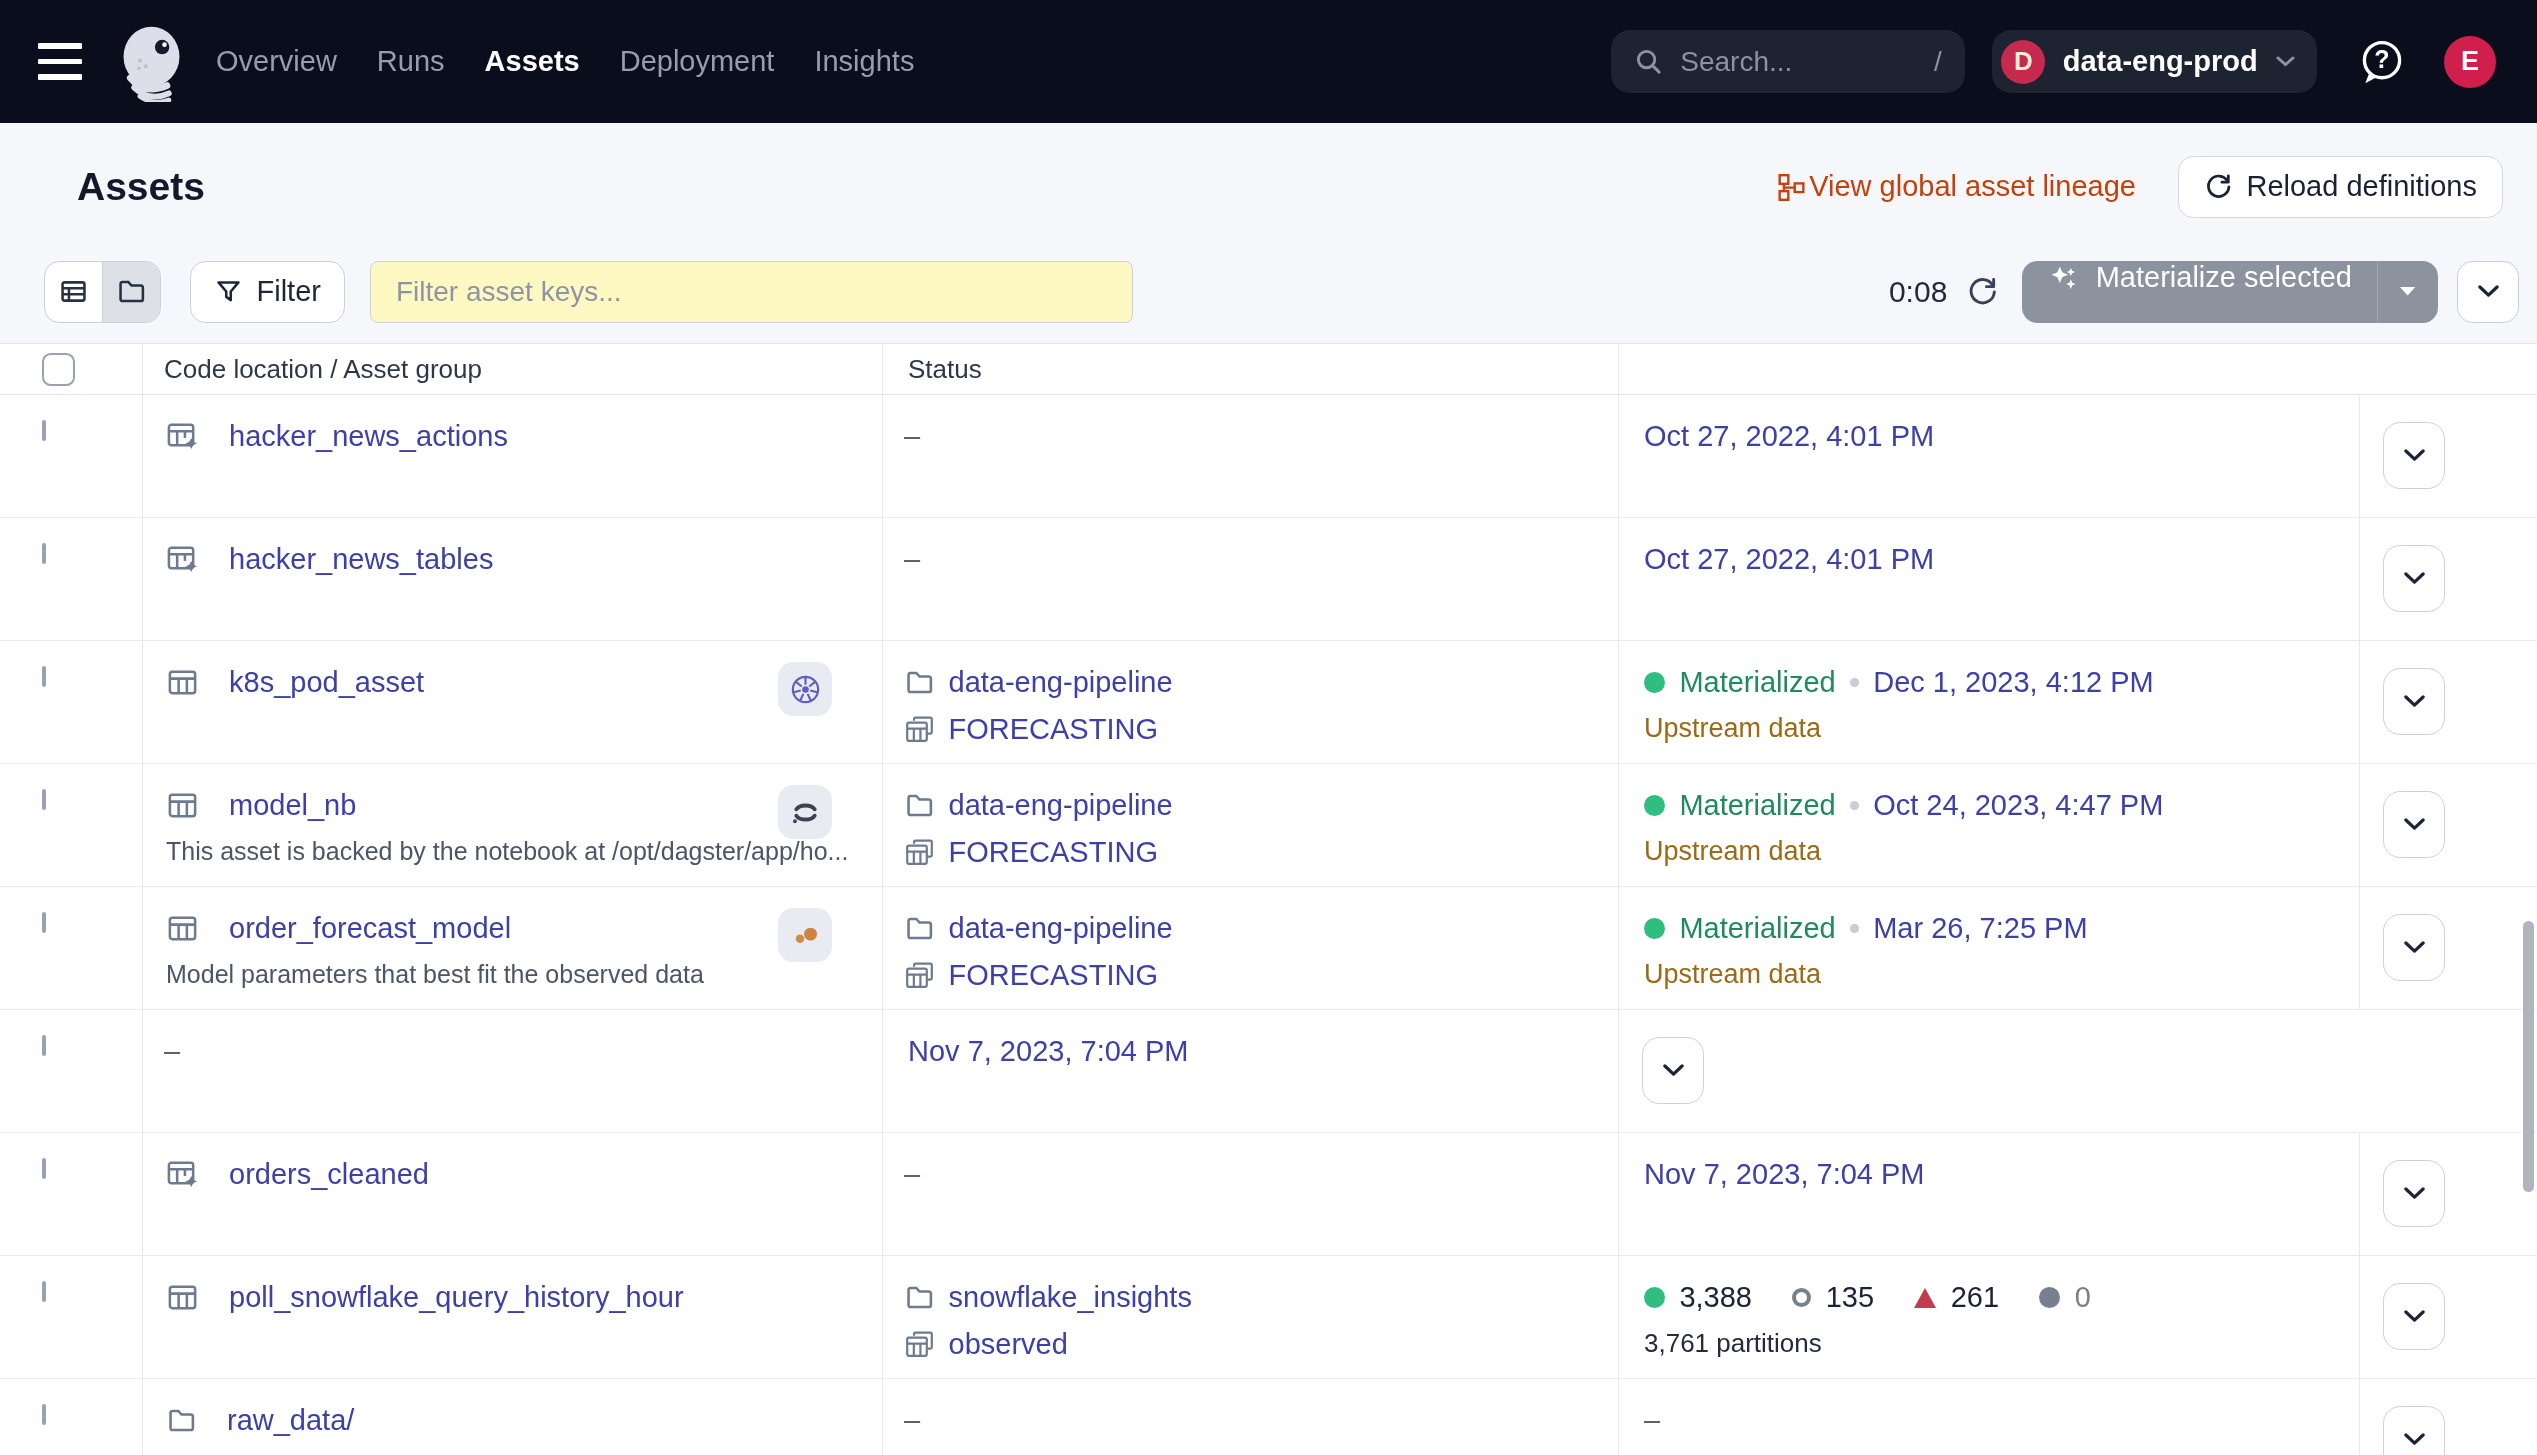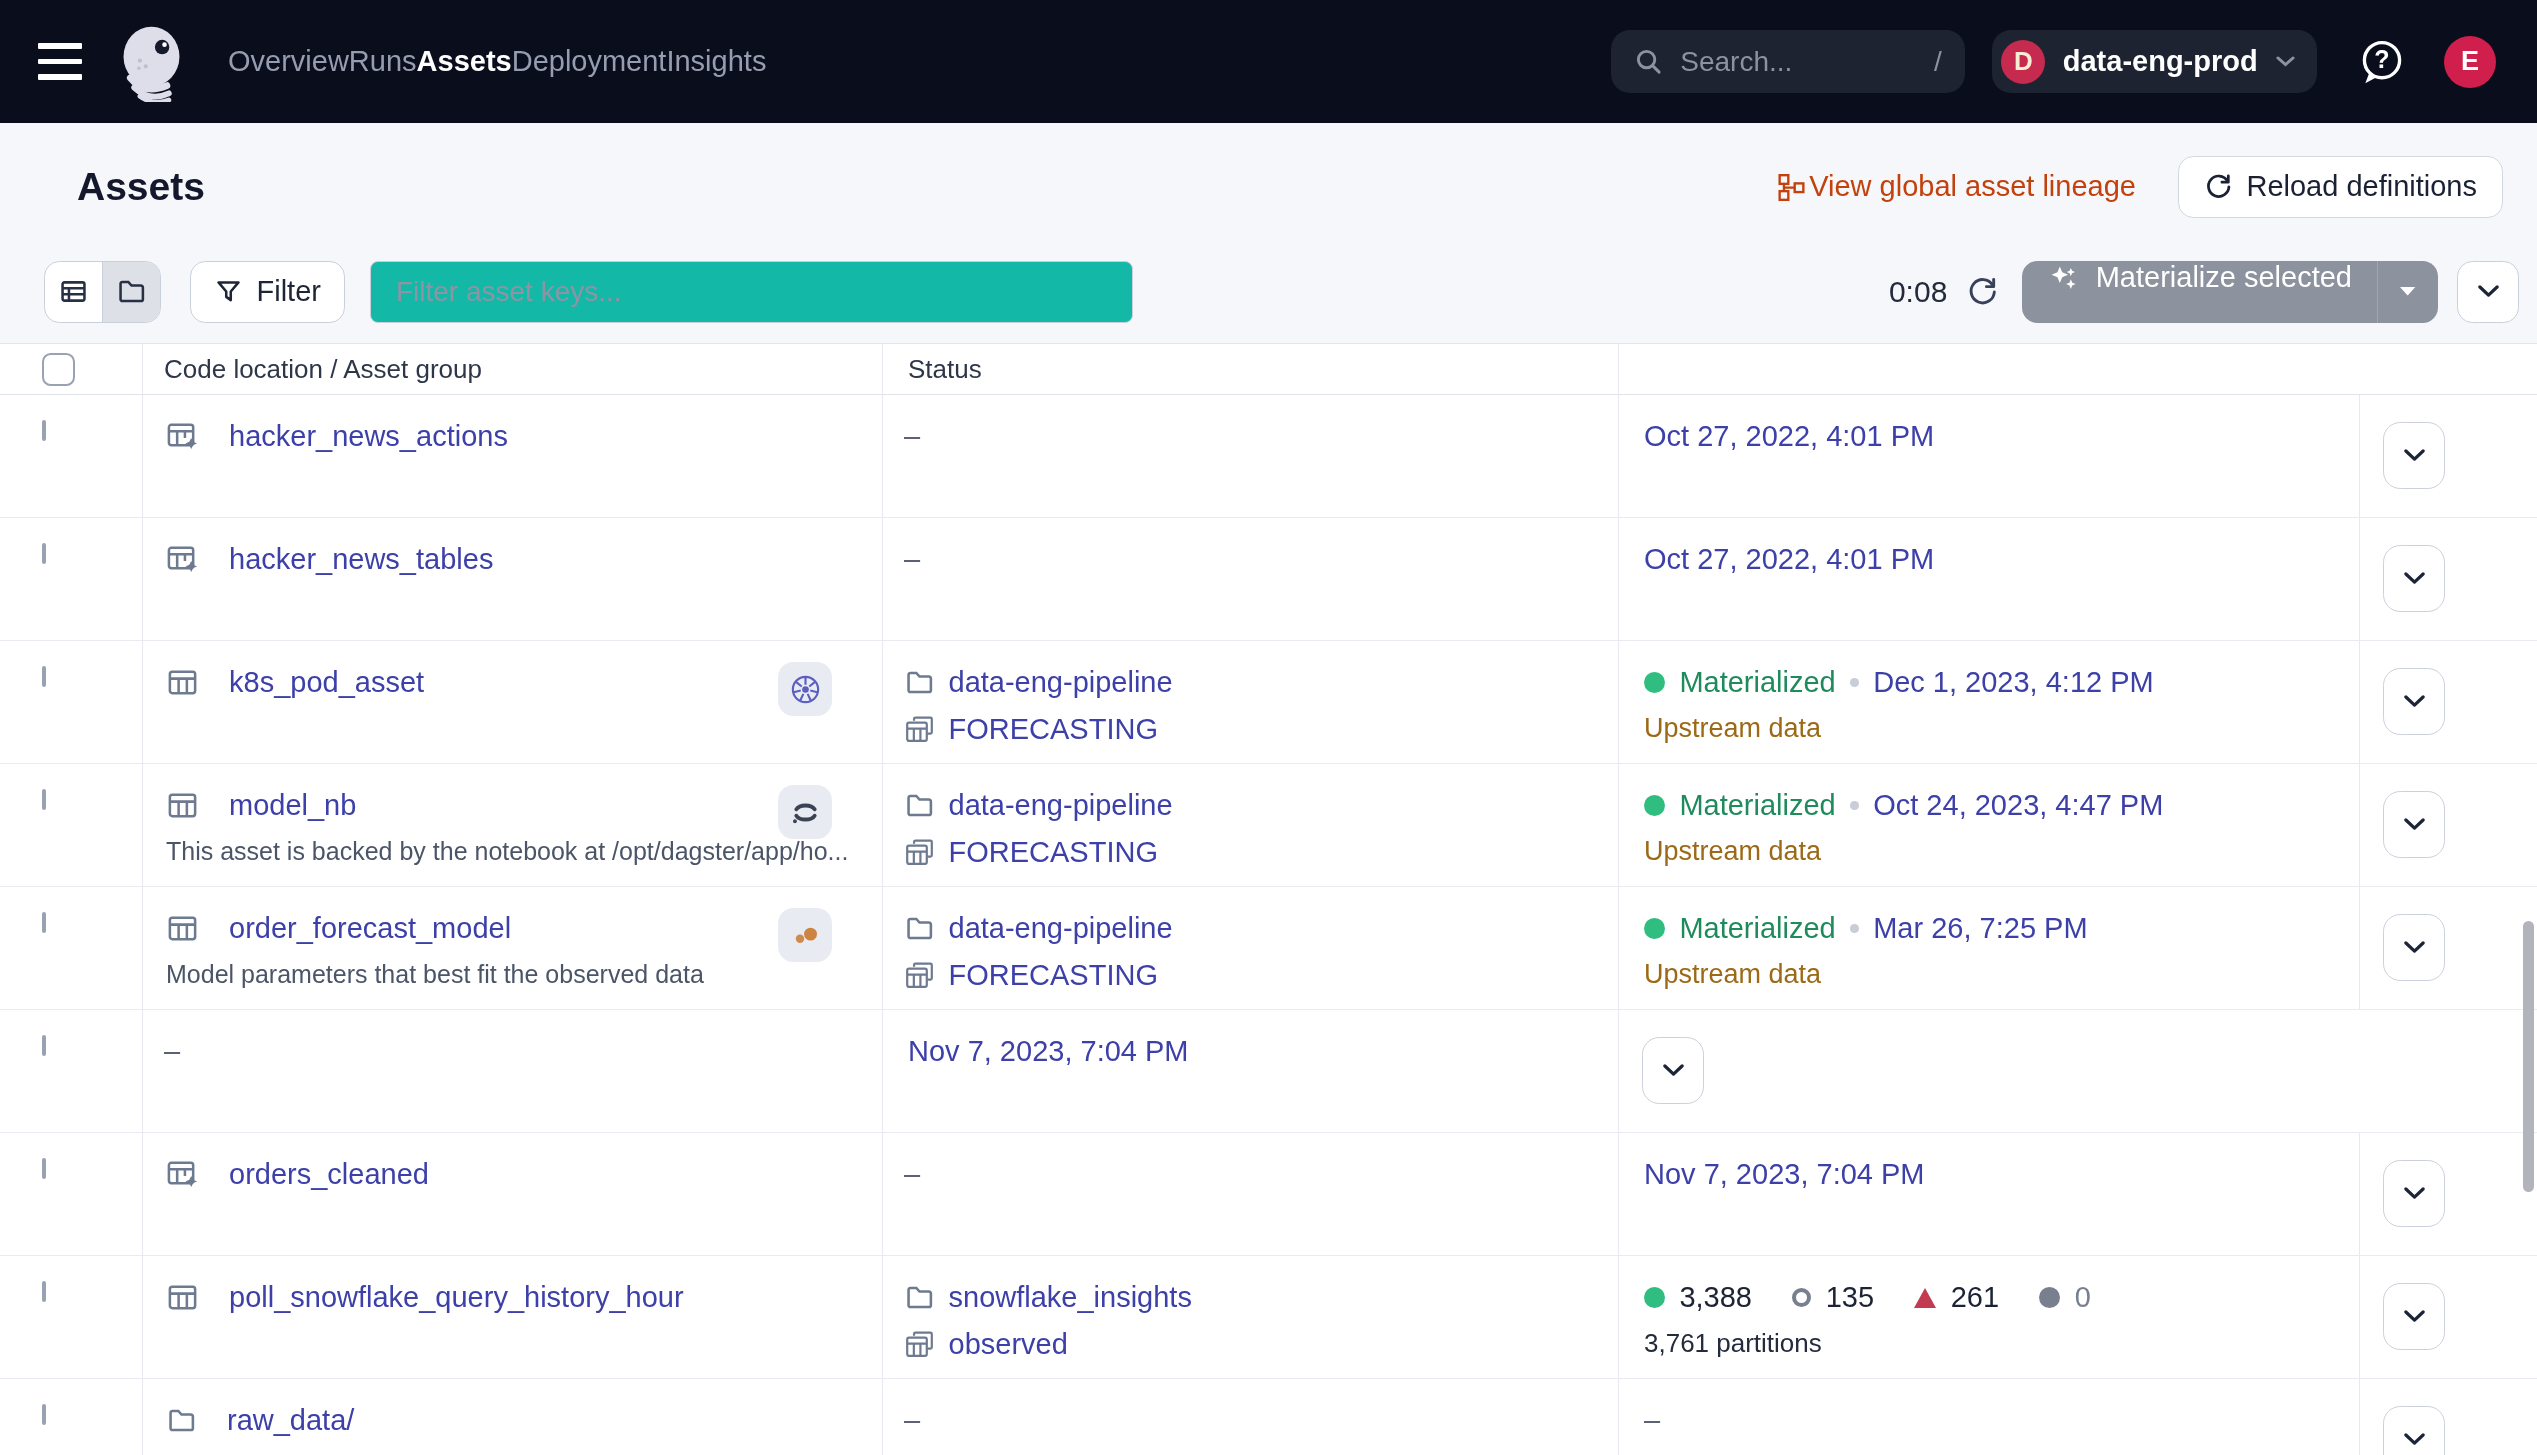"Overview" .nav-menu { gap: none -> 40px; margin-left: 36px -> 24px }
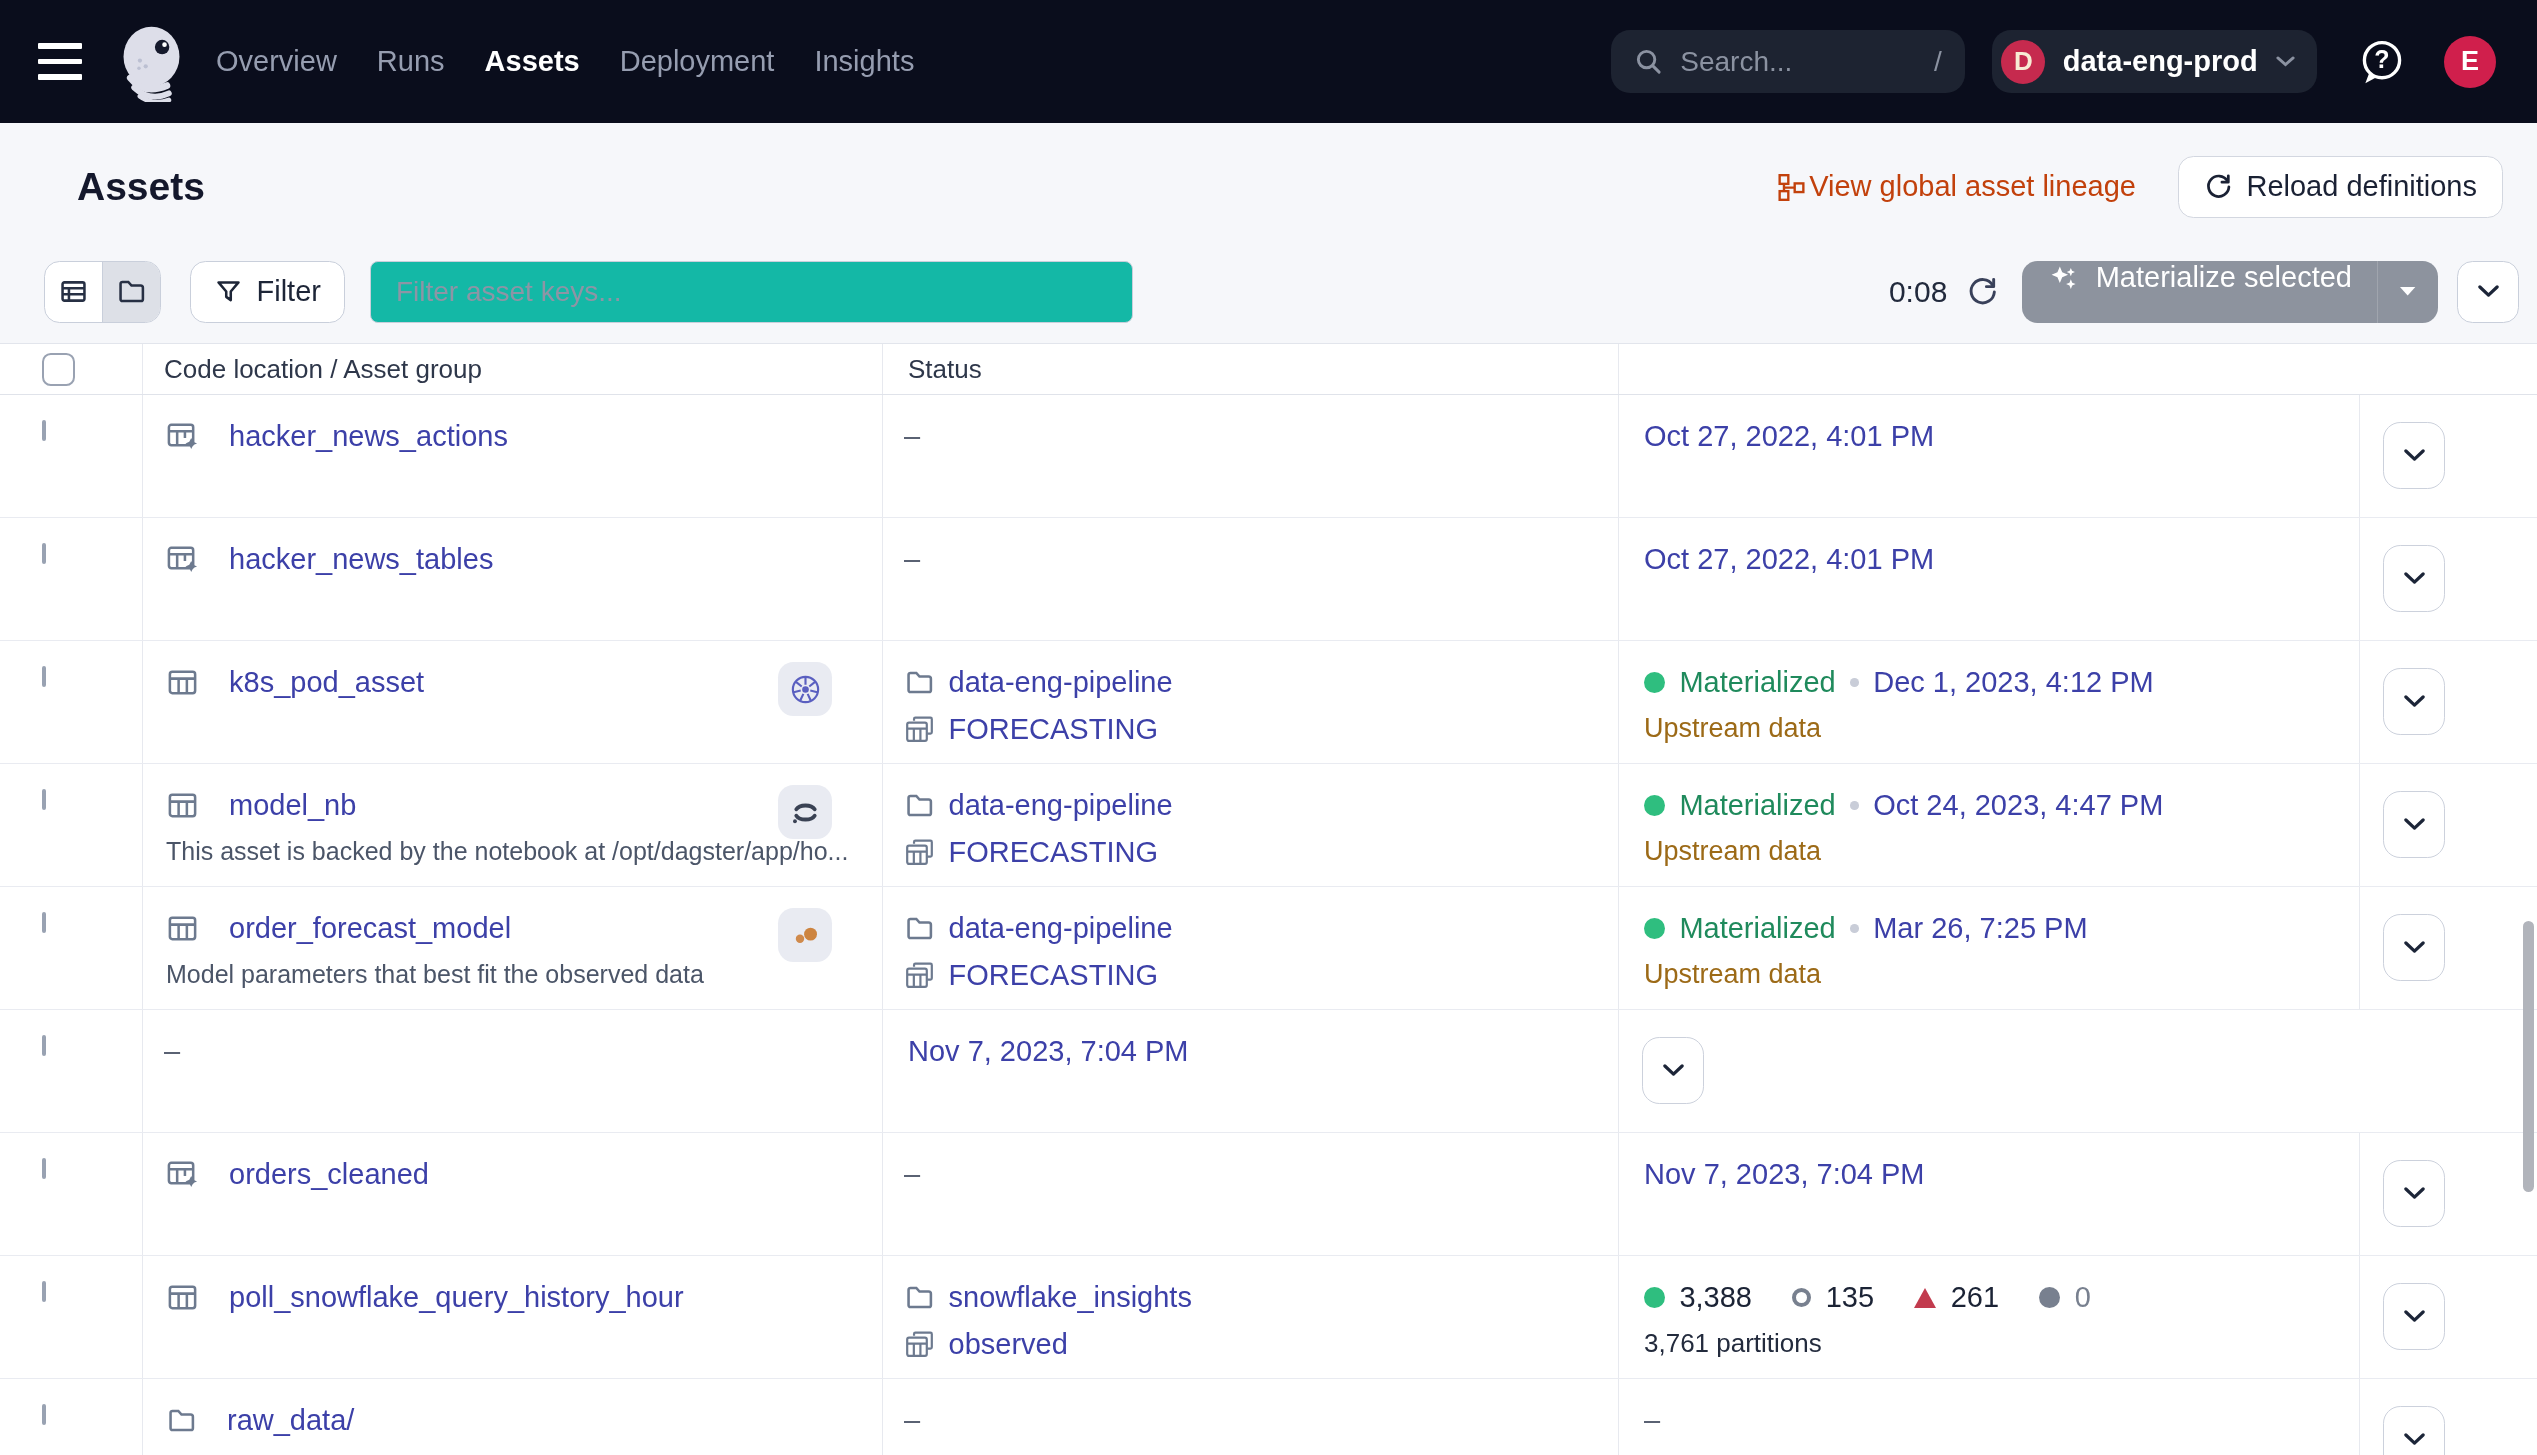"Filter asset keys..." .filter-input { background: #14b8a6 -> #fef9c3 }
